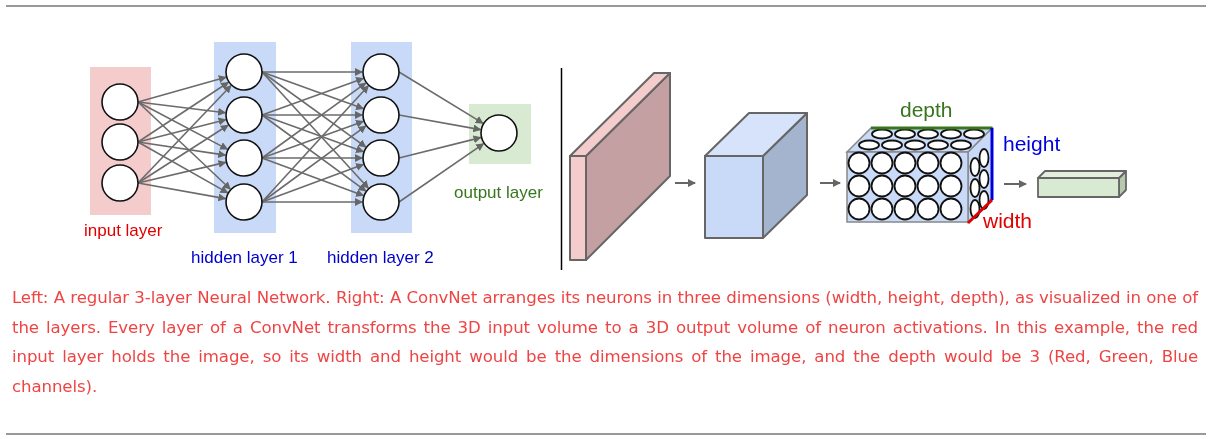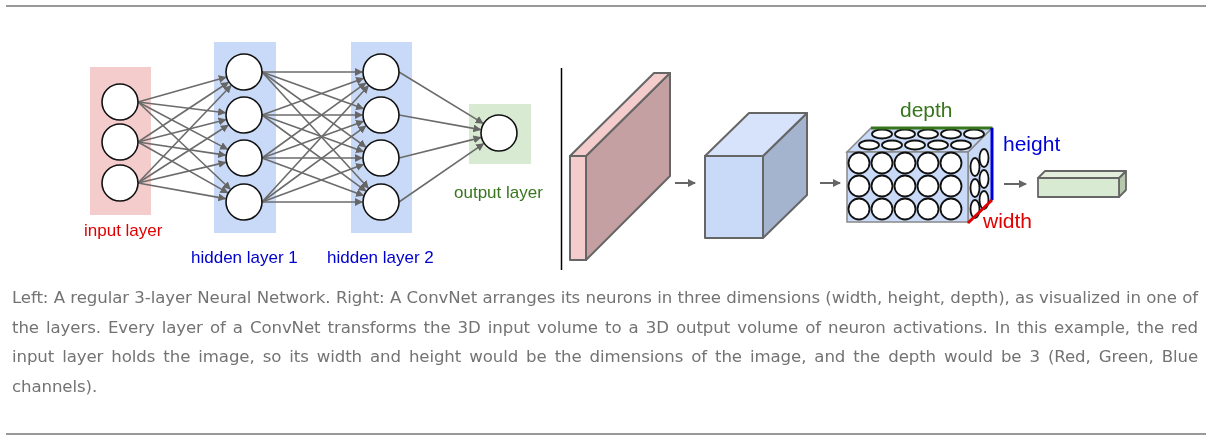"Left: A regular 3-layer Neural" #caption { color: #737373 -> #ef4444 }
